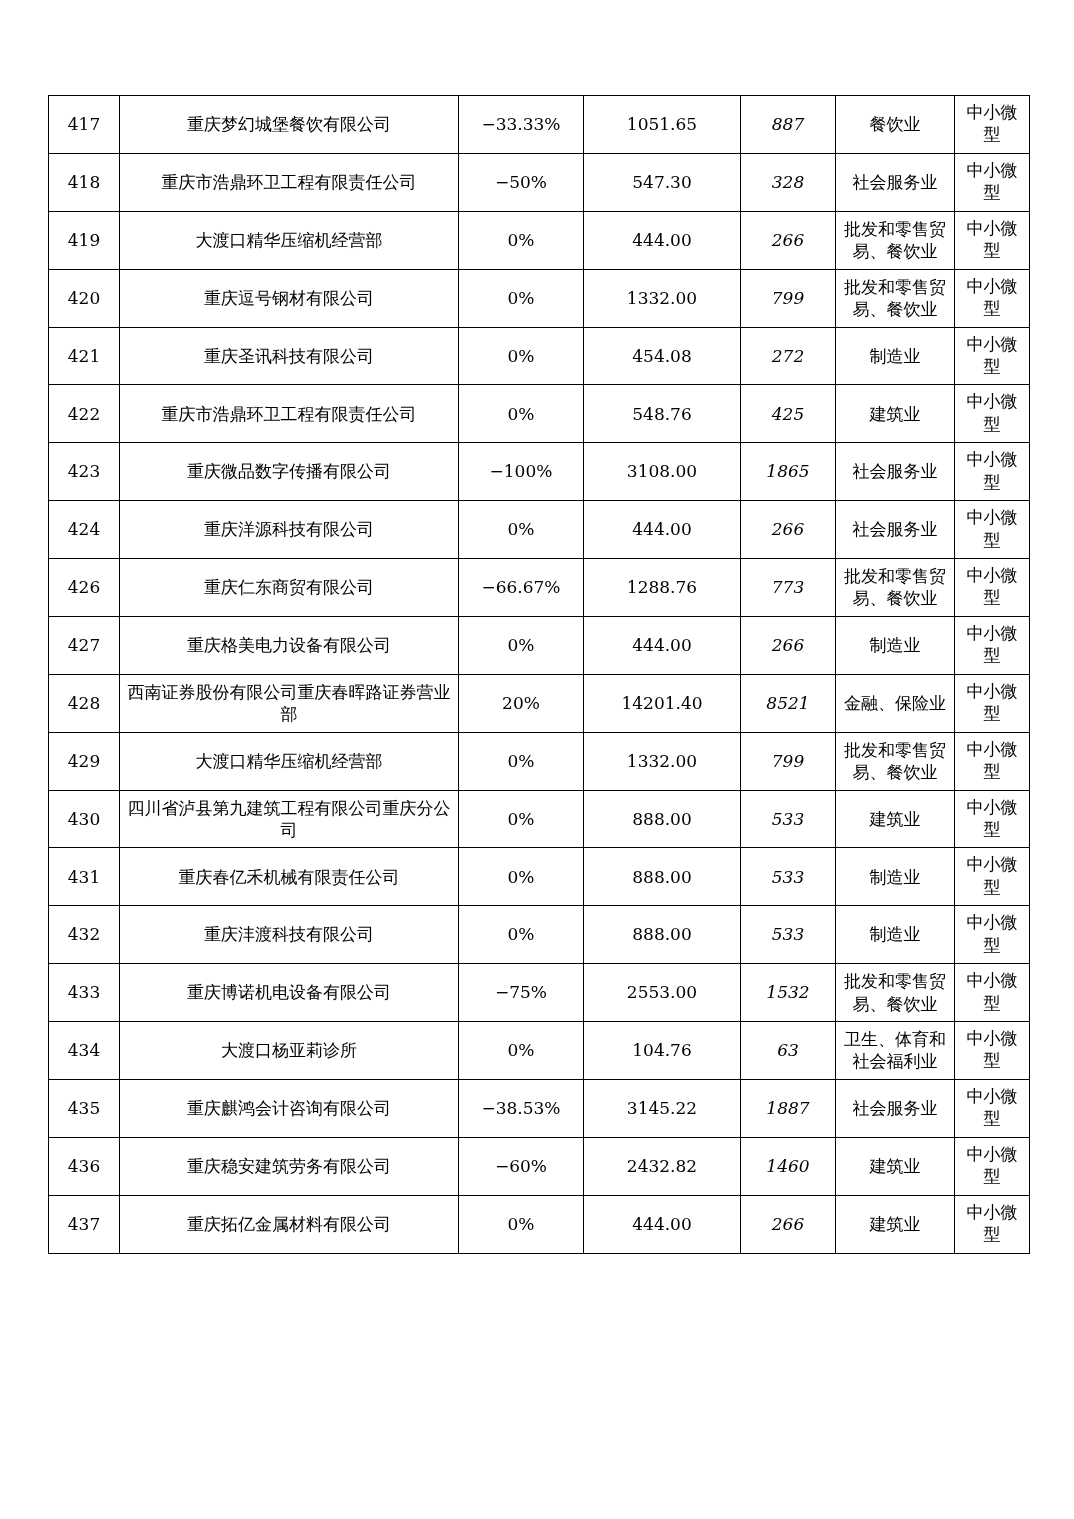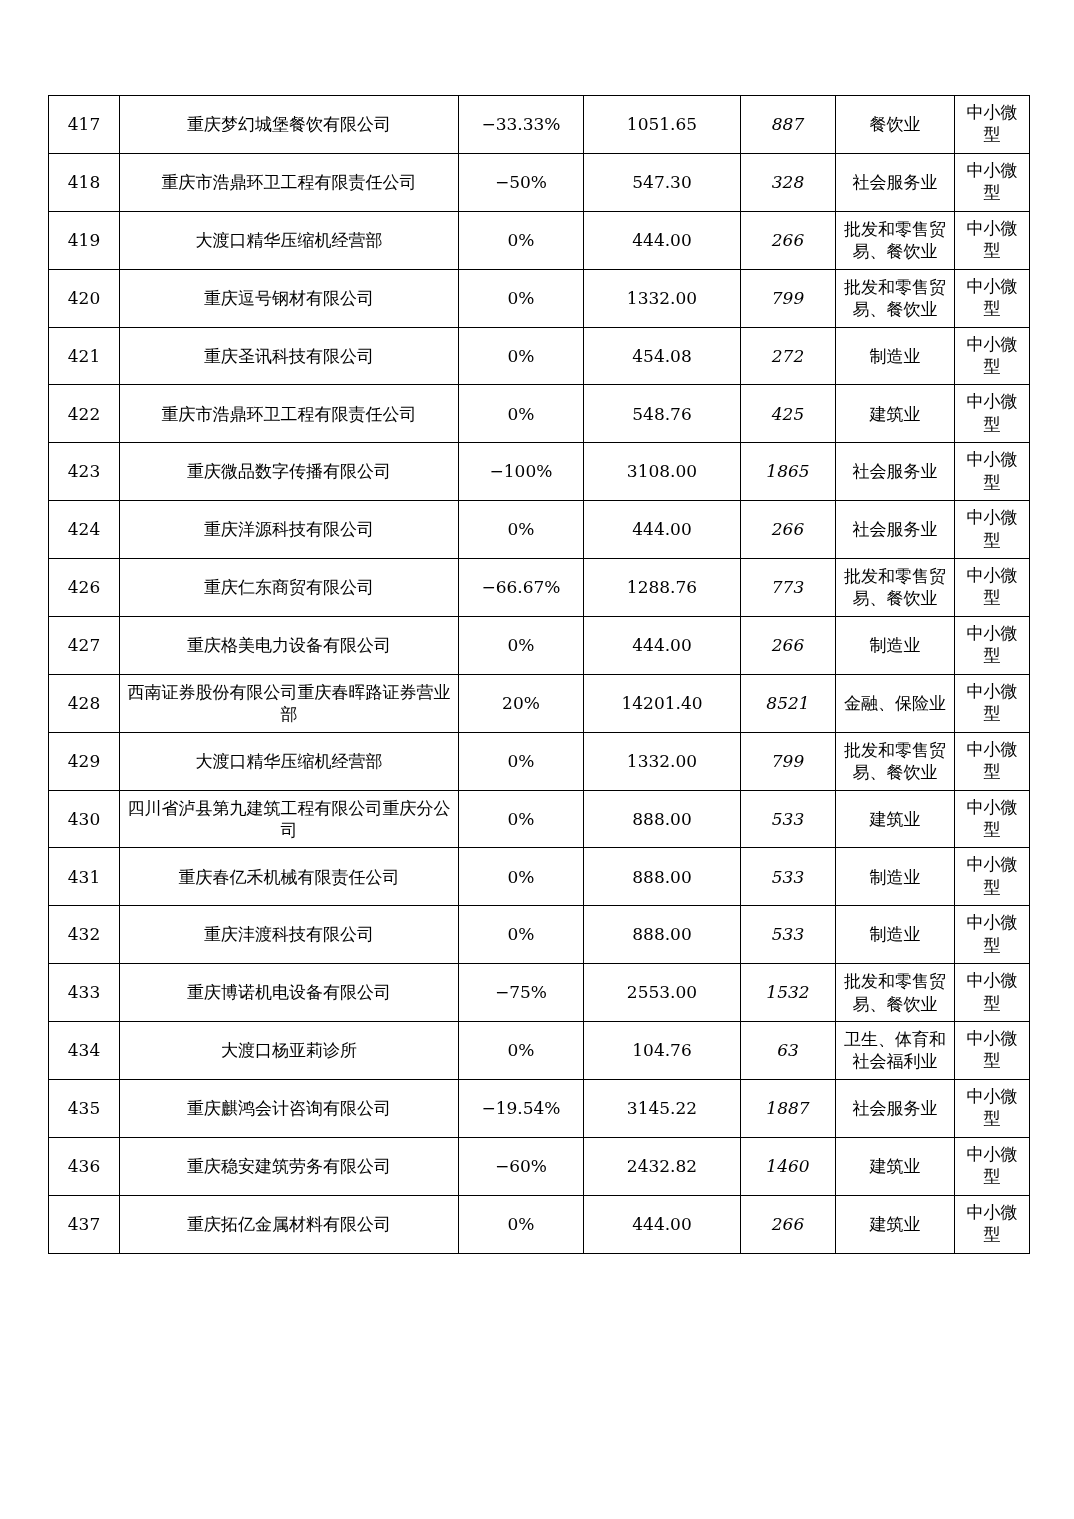"−19.54%" td.c-rate { text: 19.54% -> 38.53% }
